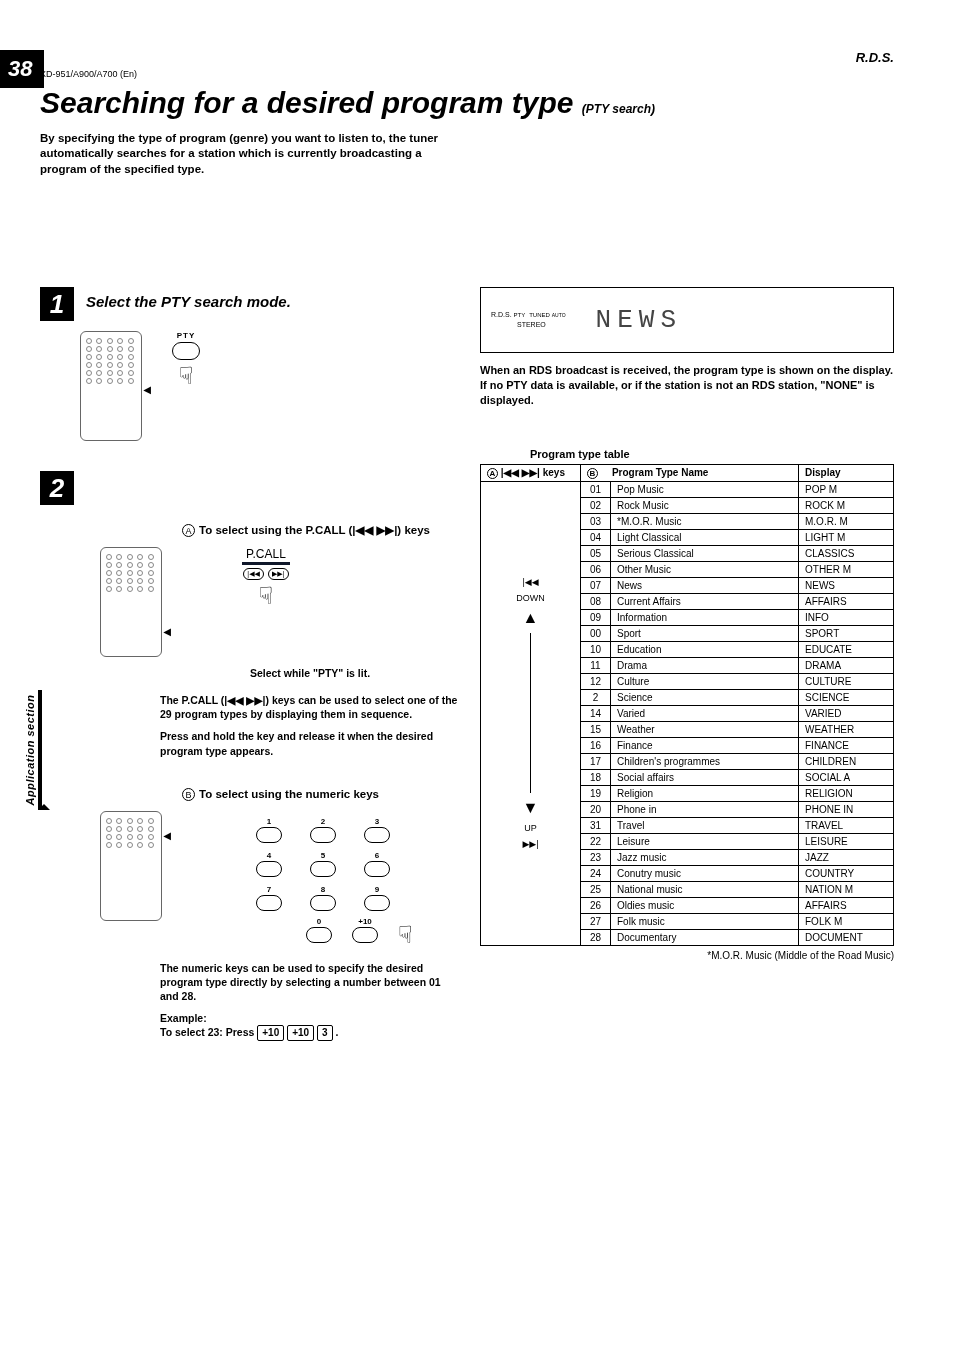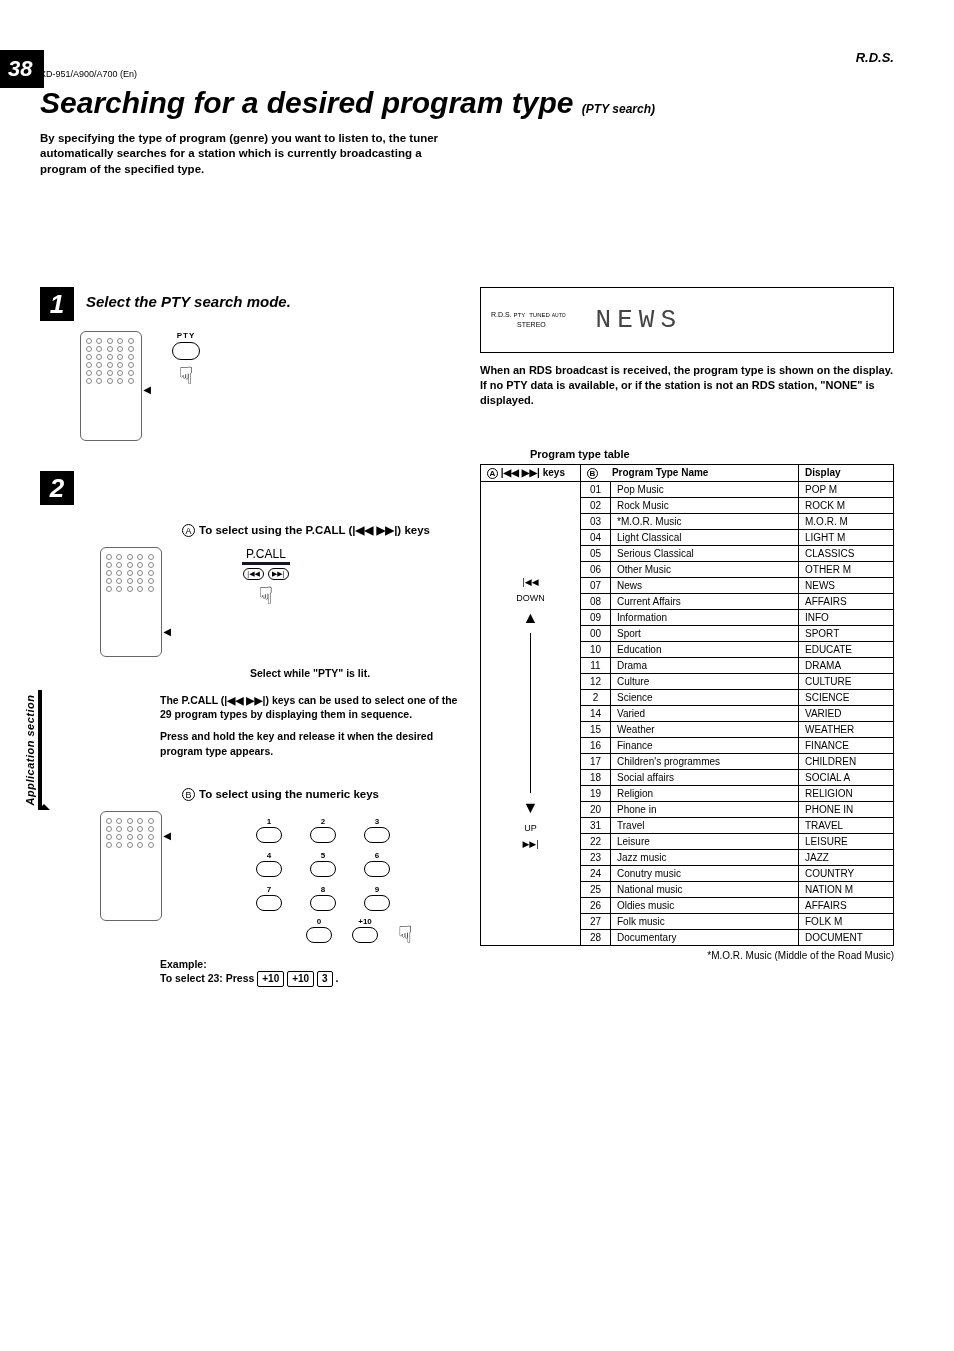"The numeric keys can be" p.body-text { html: none -> <p>The numeric keys can be used to specify the desired program type directly by selecting a number between 01 and 28.</p> }
